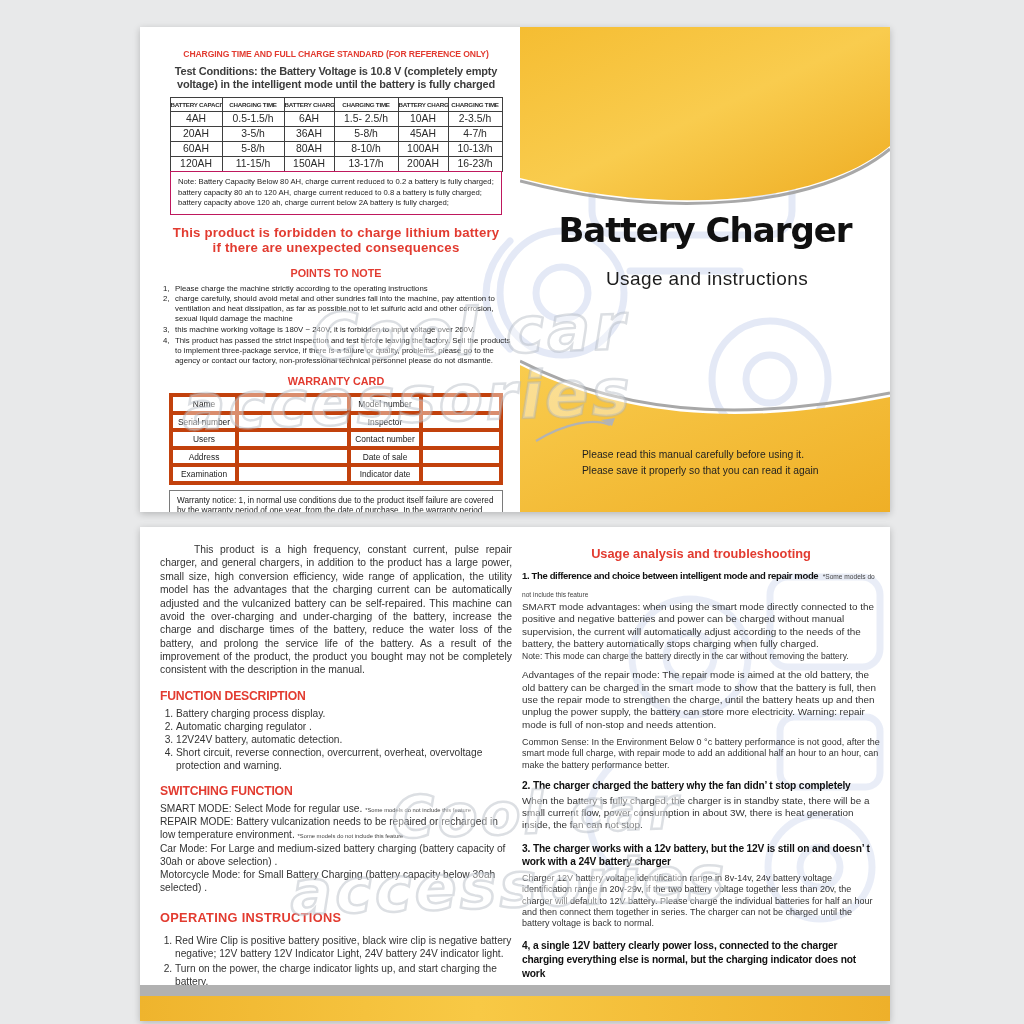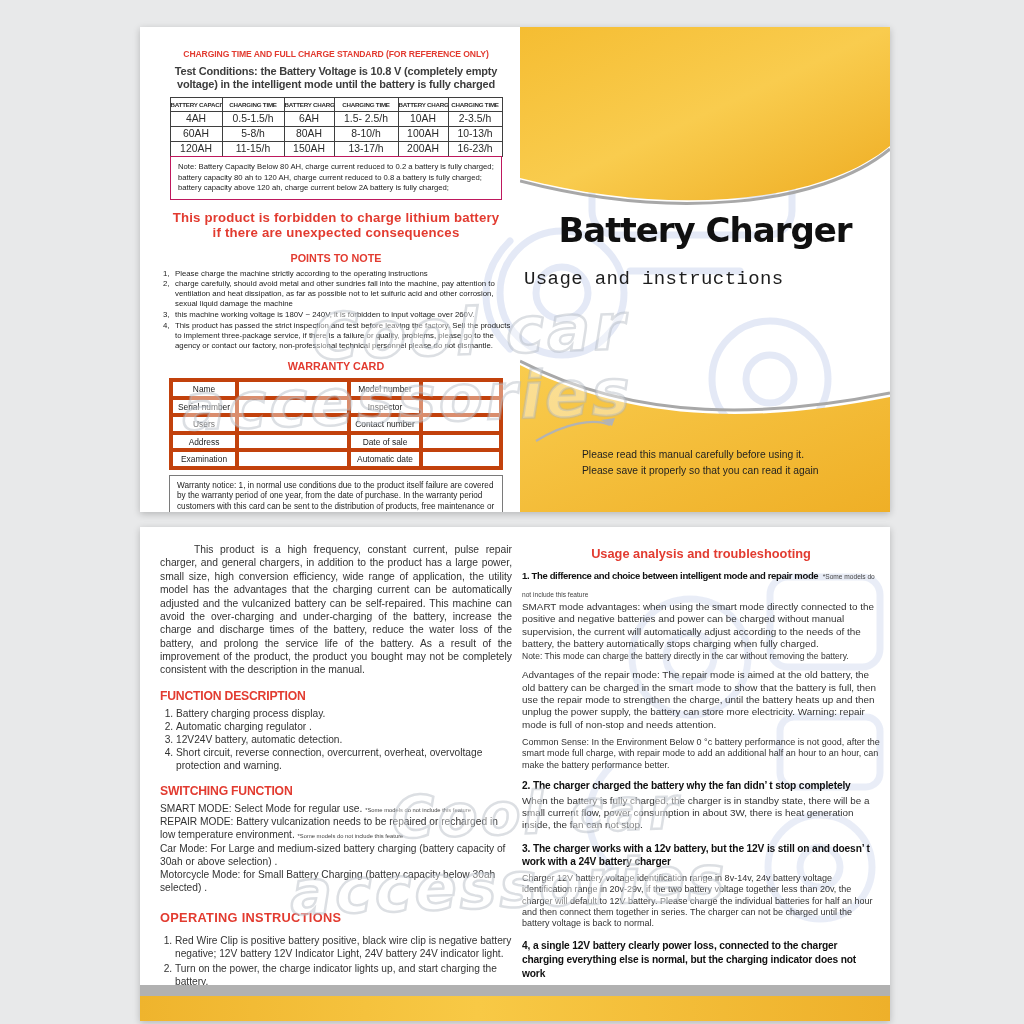"20AH" tr { html: none -> <tr> <td>20AH</td> <td>3-5/h</td> <td>36AH</td> <td>5-8/h</td> <td>45AH</td> <td>4-7/h</td> </tr> }
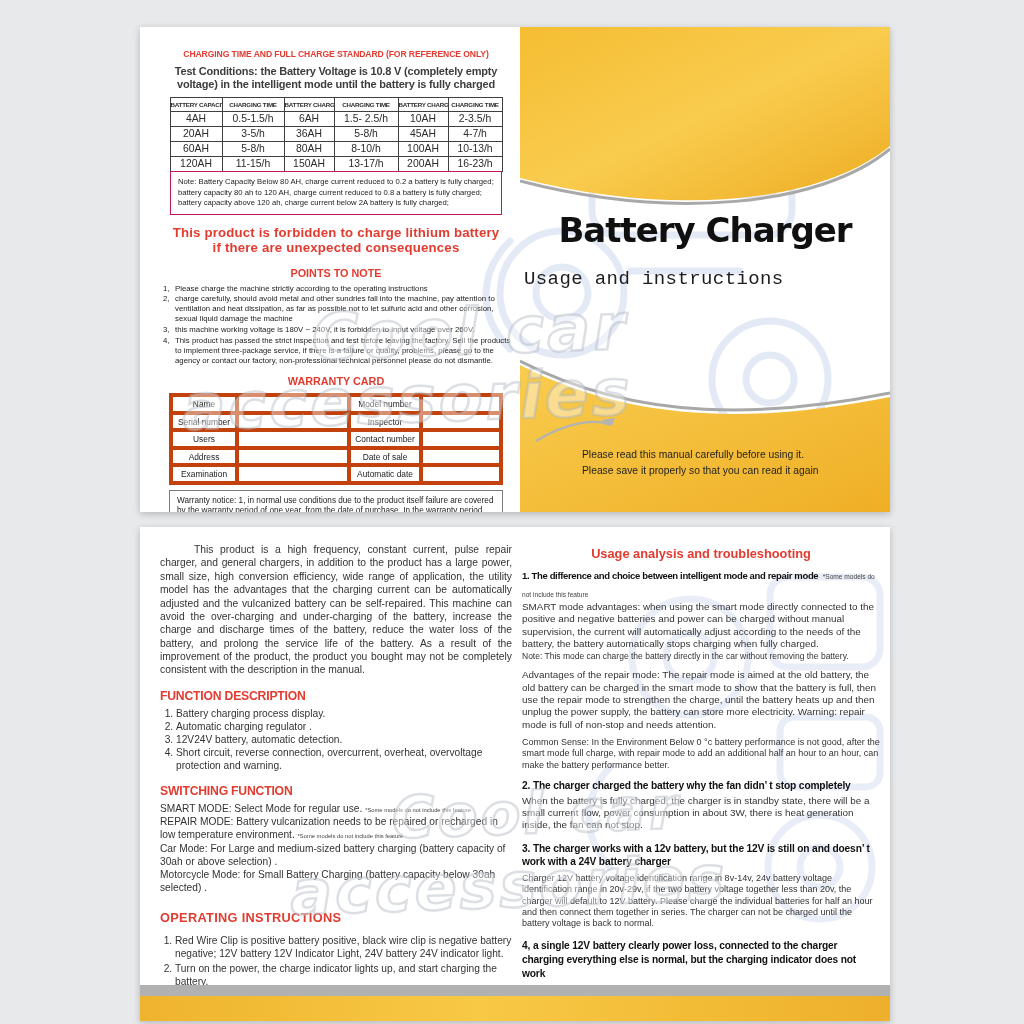"Usage and instructions" .cover-sub { font-family: Liberation Mono, monospace -> none; text-align: left -> center }
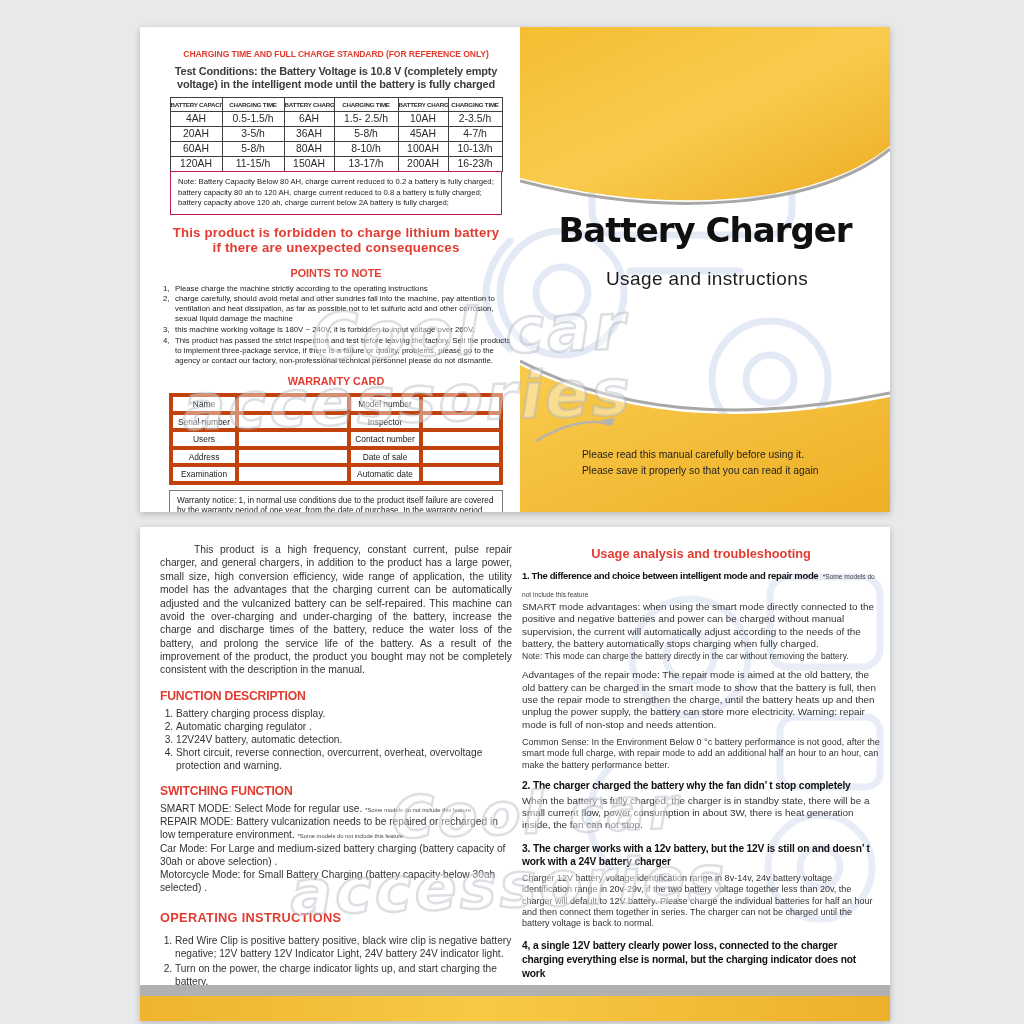"Automatic date" td { text: Automatic -> Indicator }
